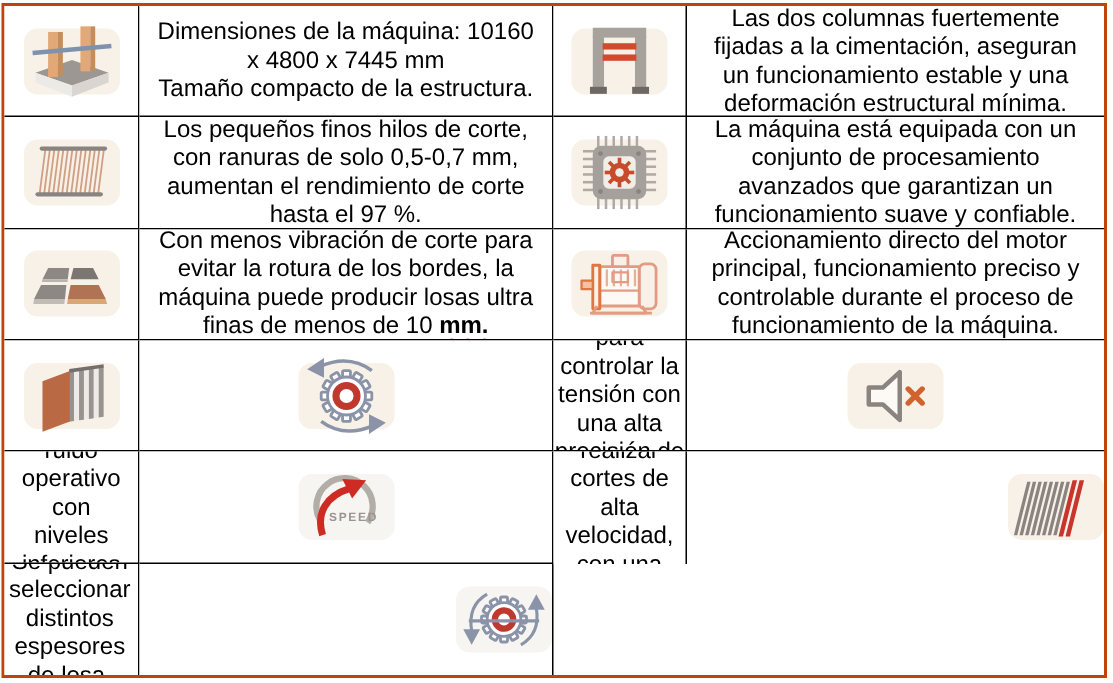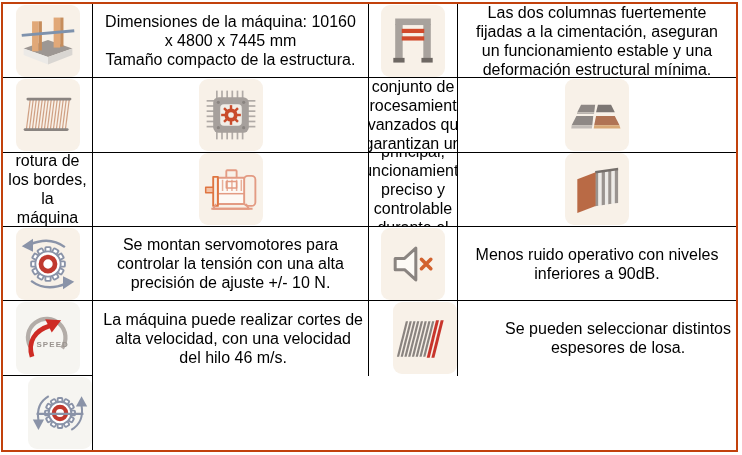"Los pequeños finos hilos de" div.cell { html: none -> <div> <p>Los pequeños finos hilos de corte, con ranuras de solo 0,5-0,7 mm, aumentan el rendimiento de corte hasta el 97 %.</p> </div> }
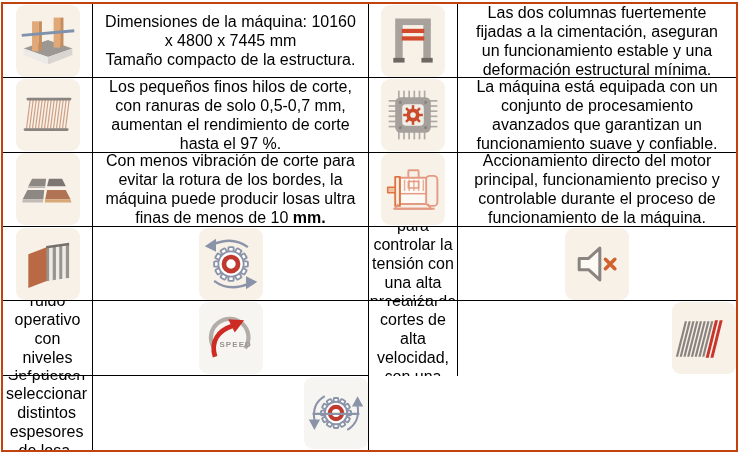"SPEED" .icon-bg { height: 72px -> 44px }
